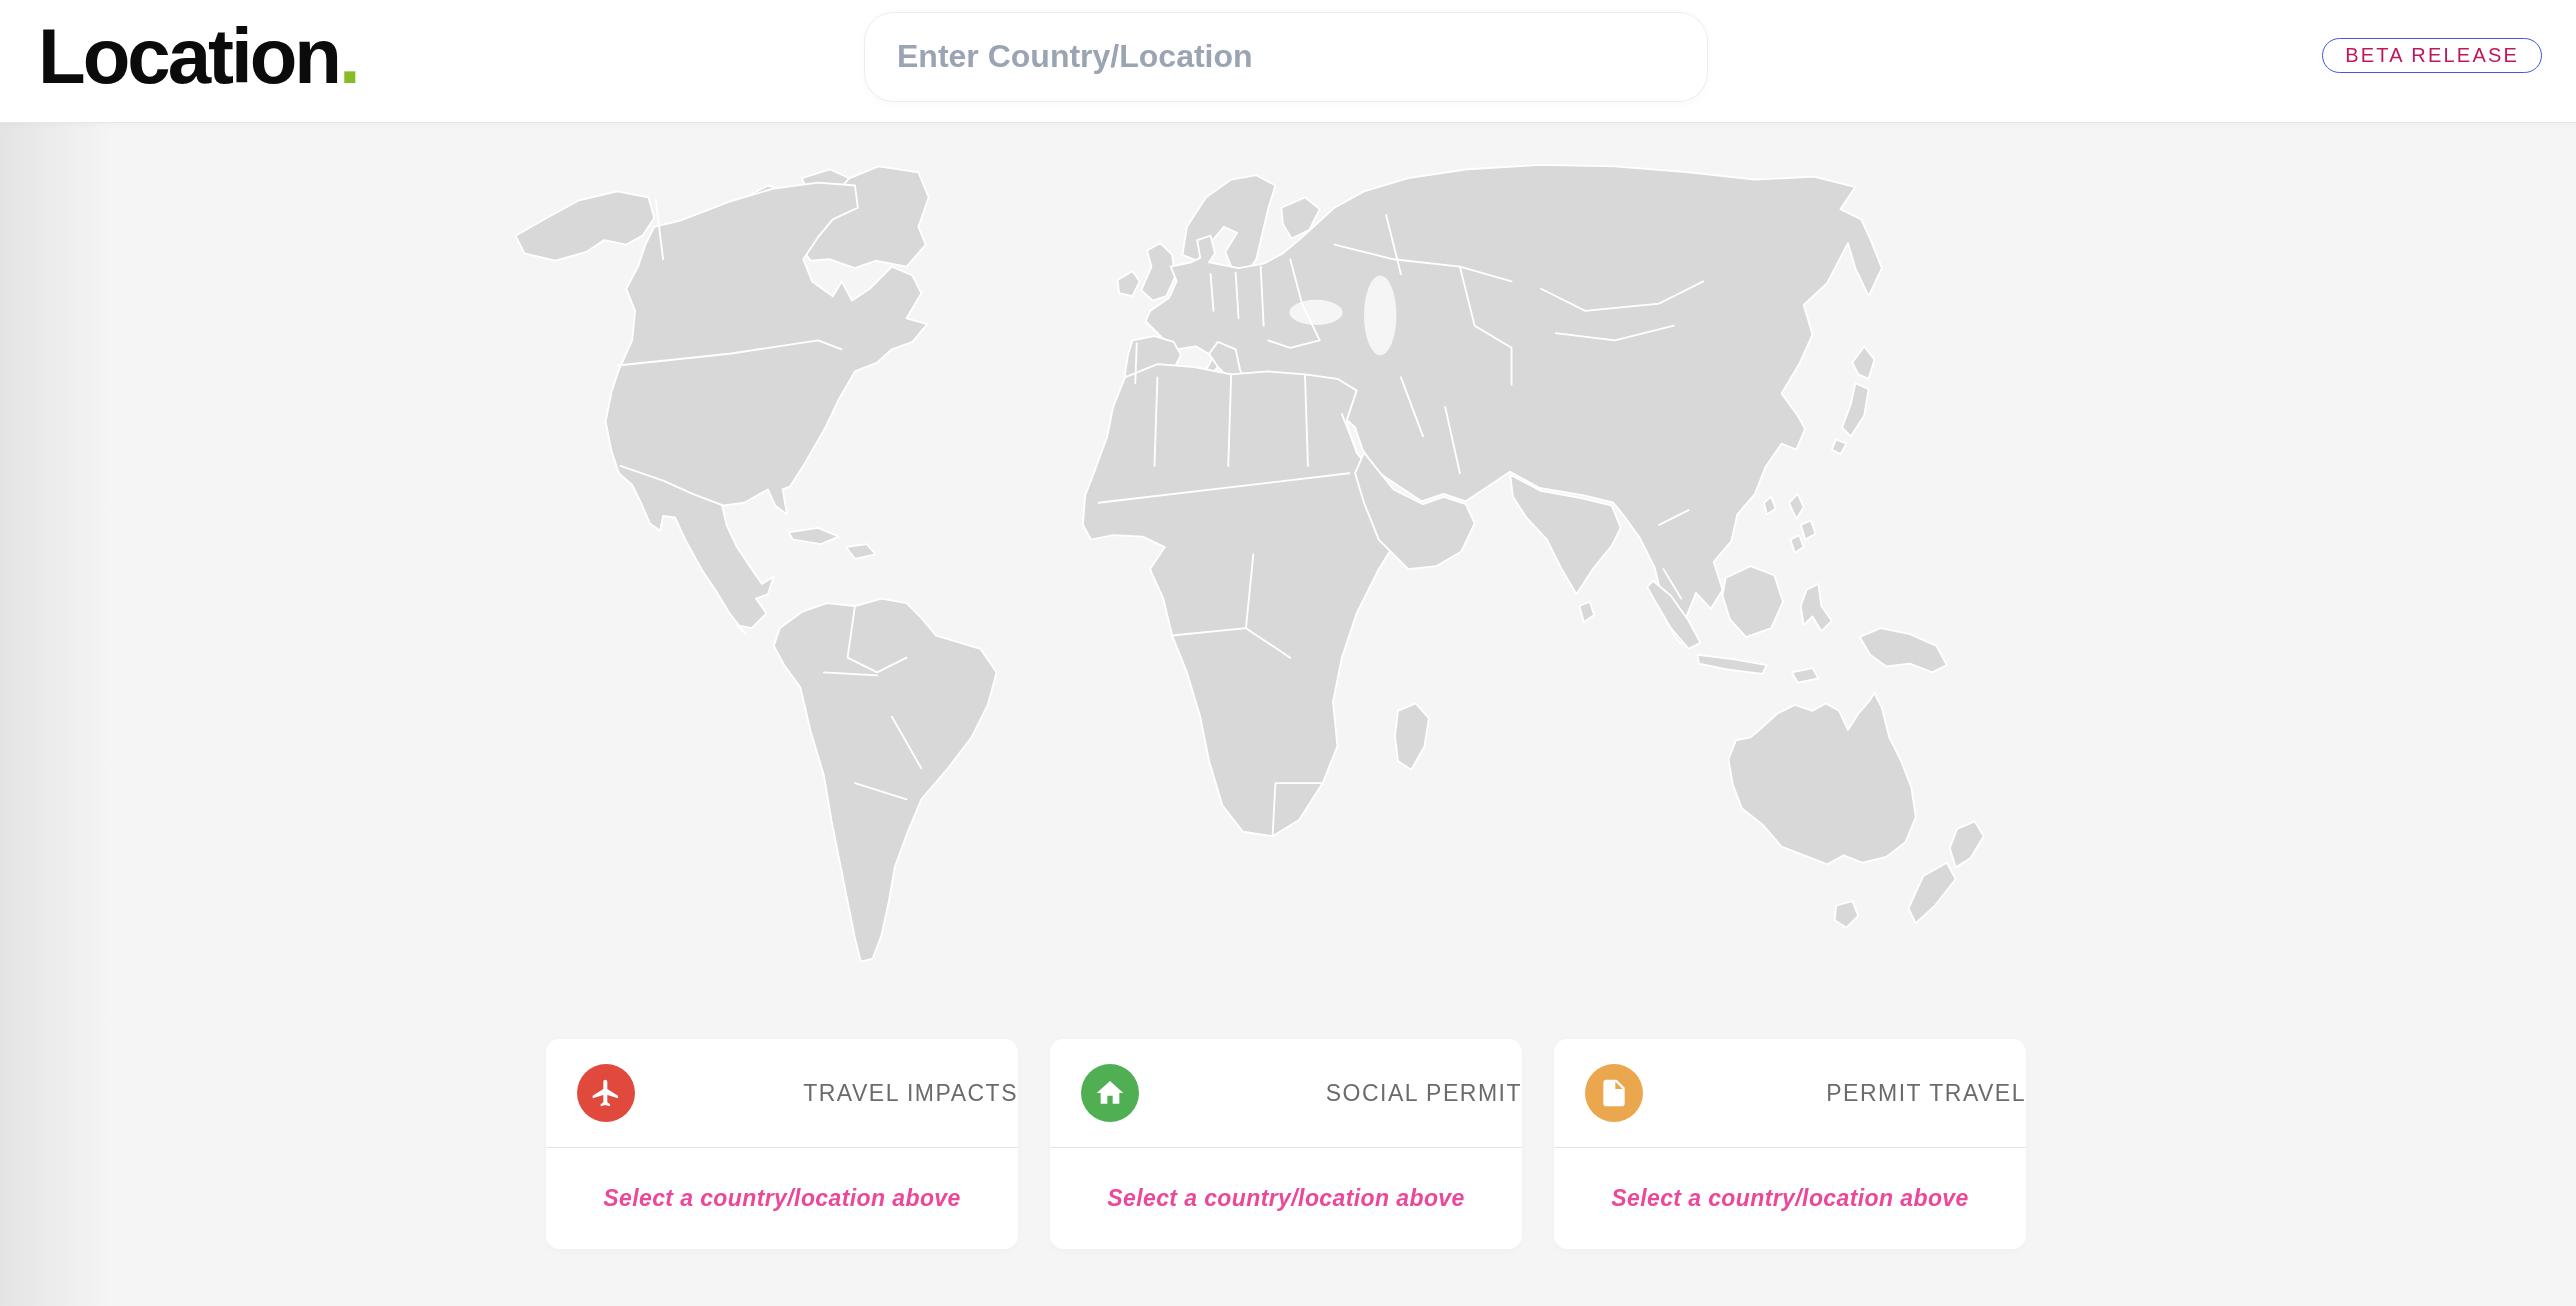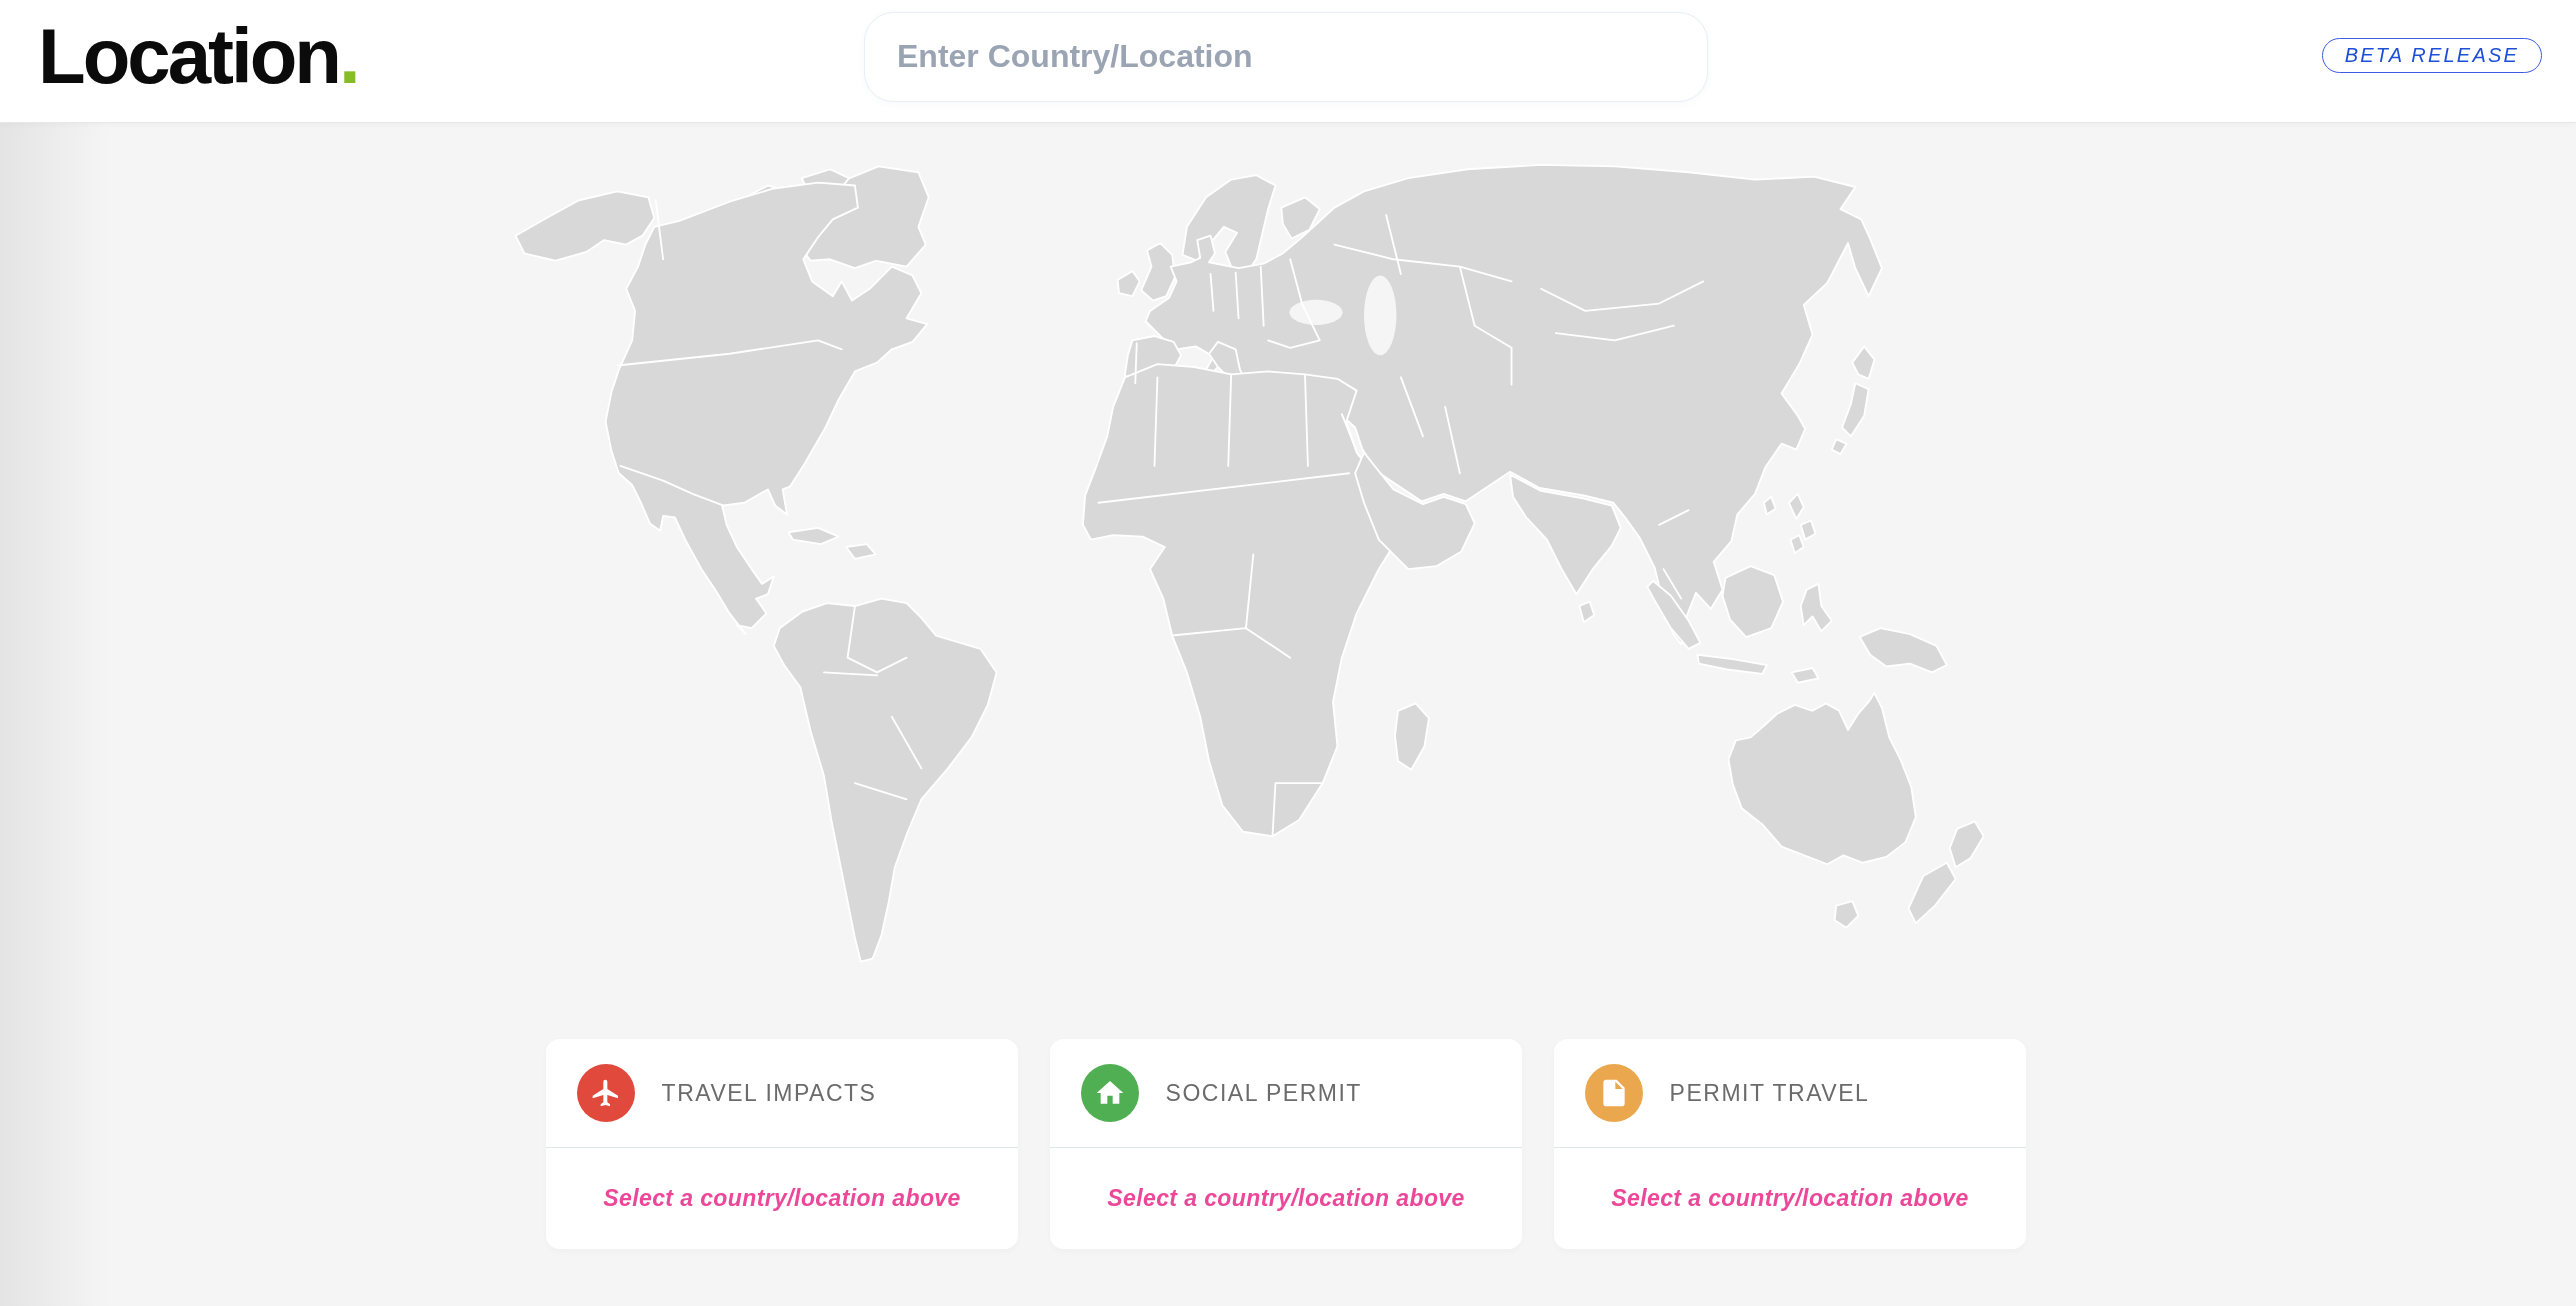"BETA RELEASE" .beta-badge { color: #1d4ed8 -> #be185d; font-style: italic -> none }
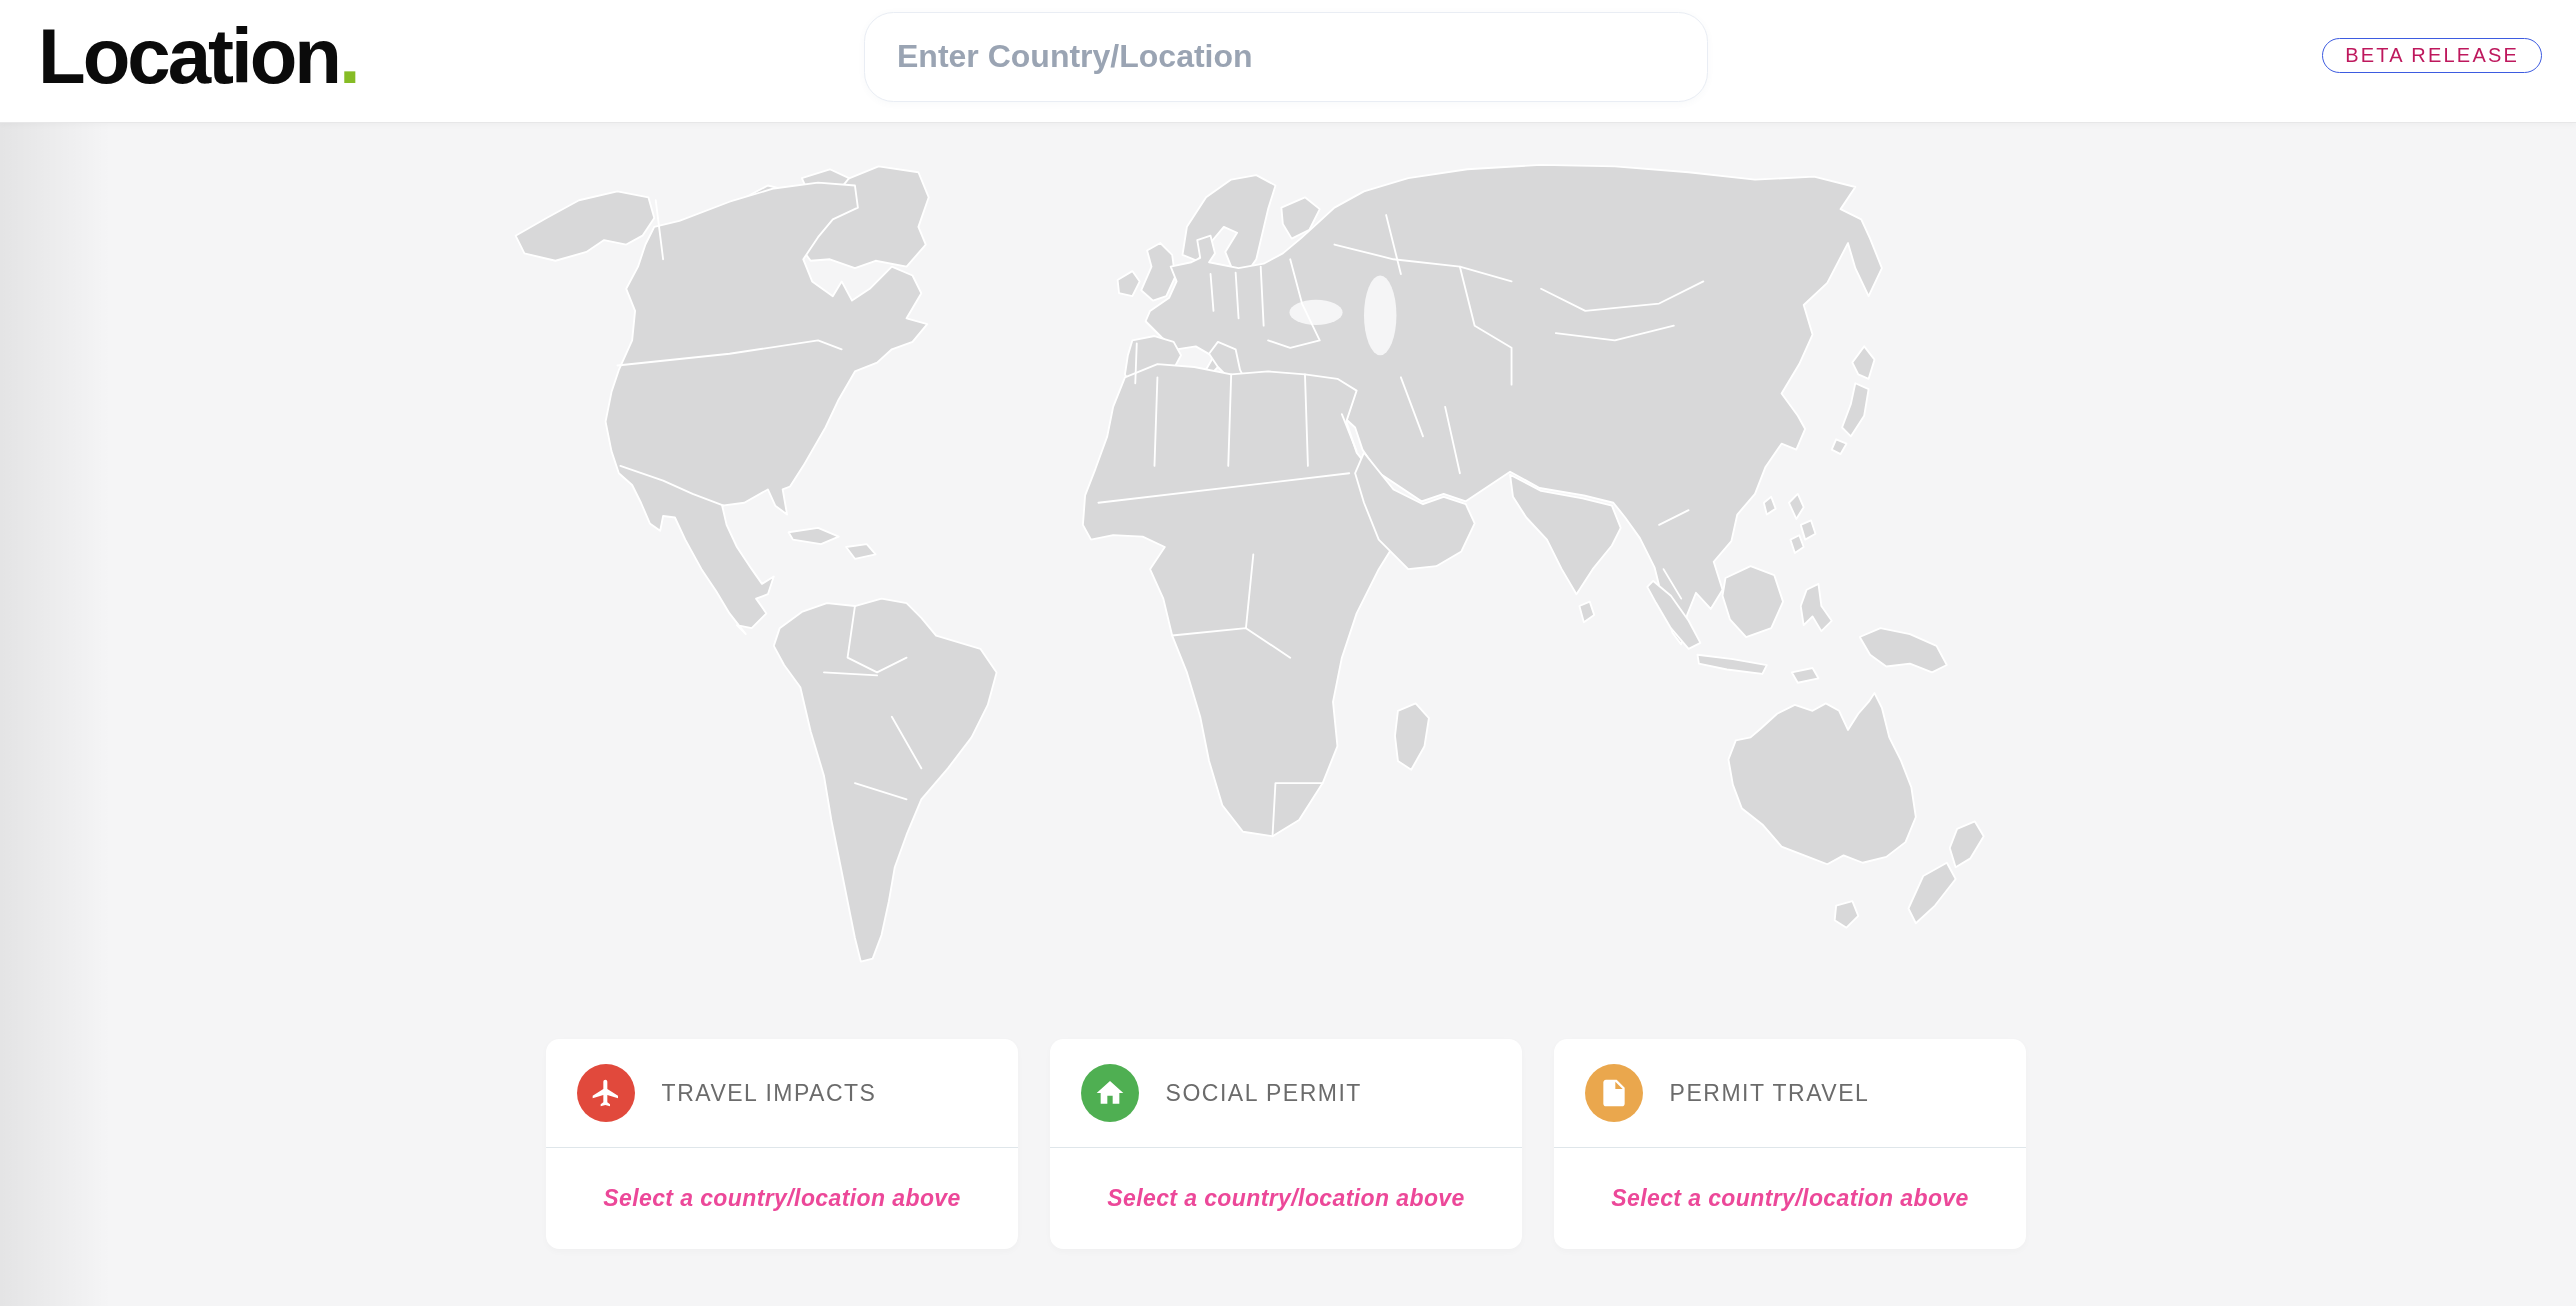"TRAVEL IMPACTS" .card-top { justify-content: none -> space-between }
